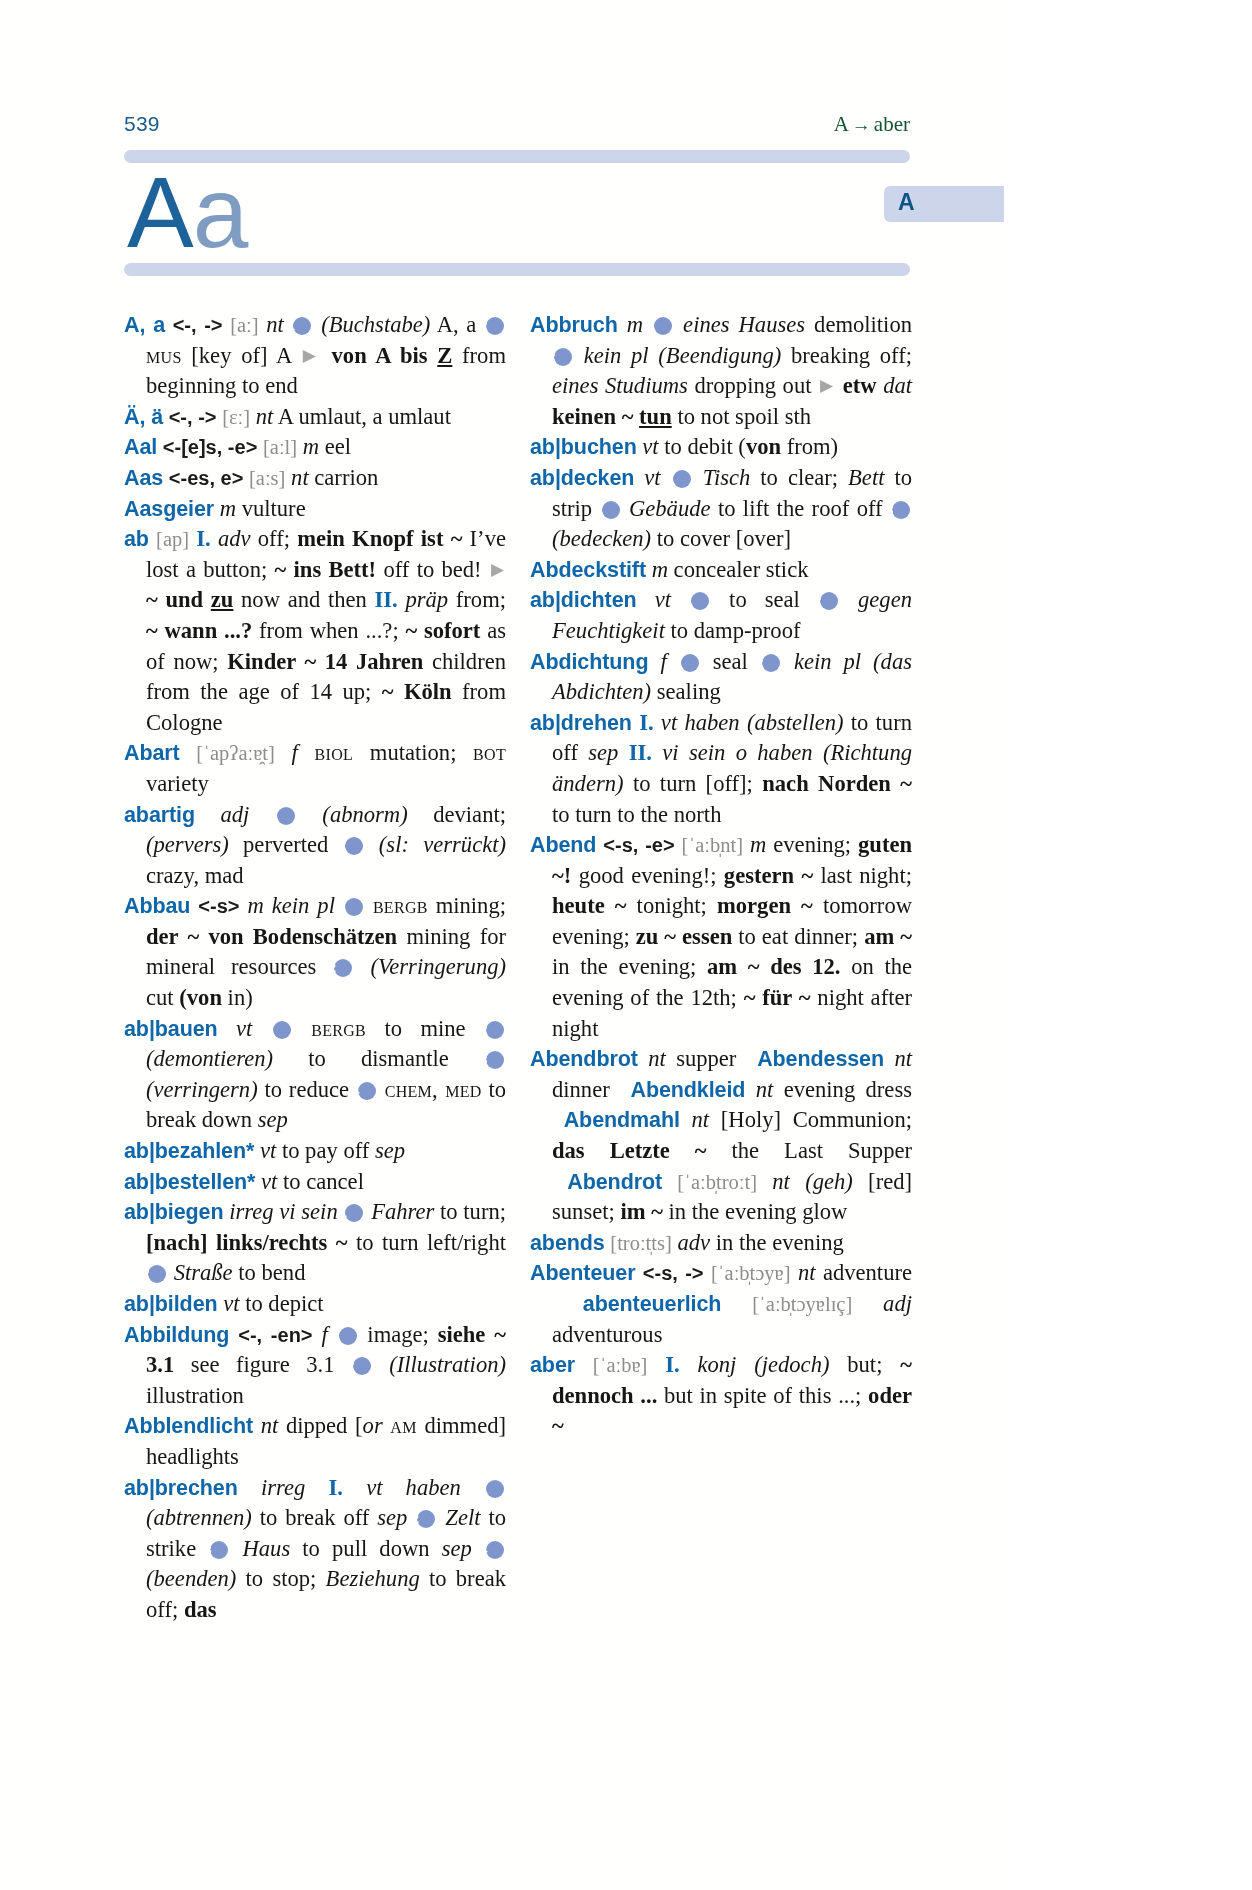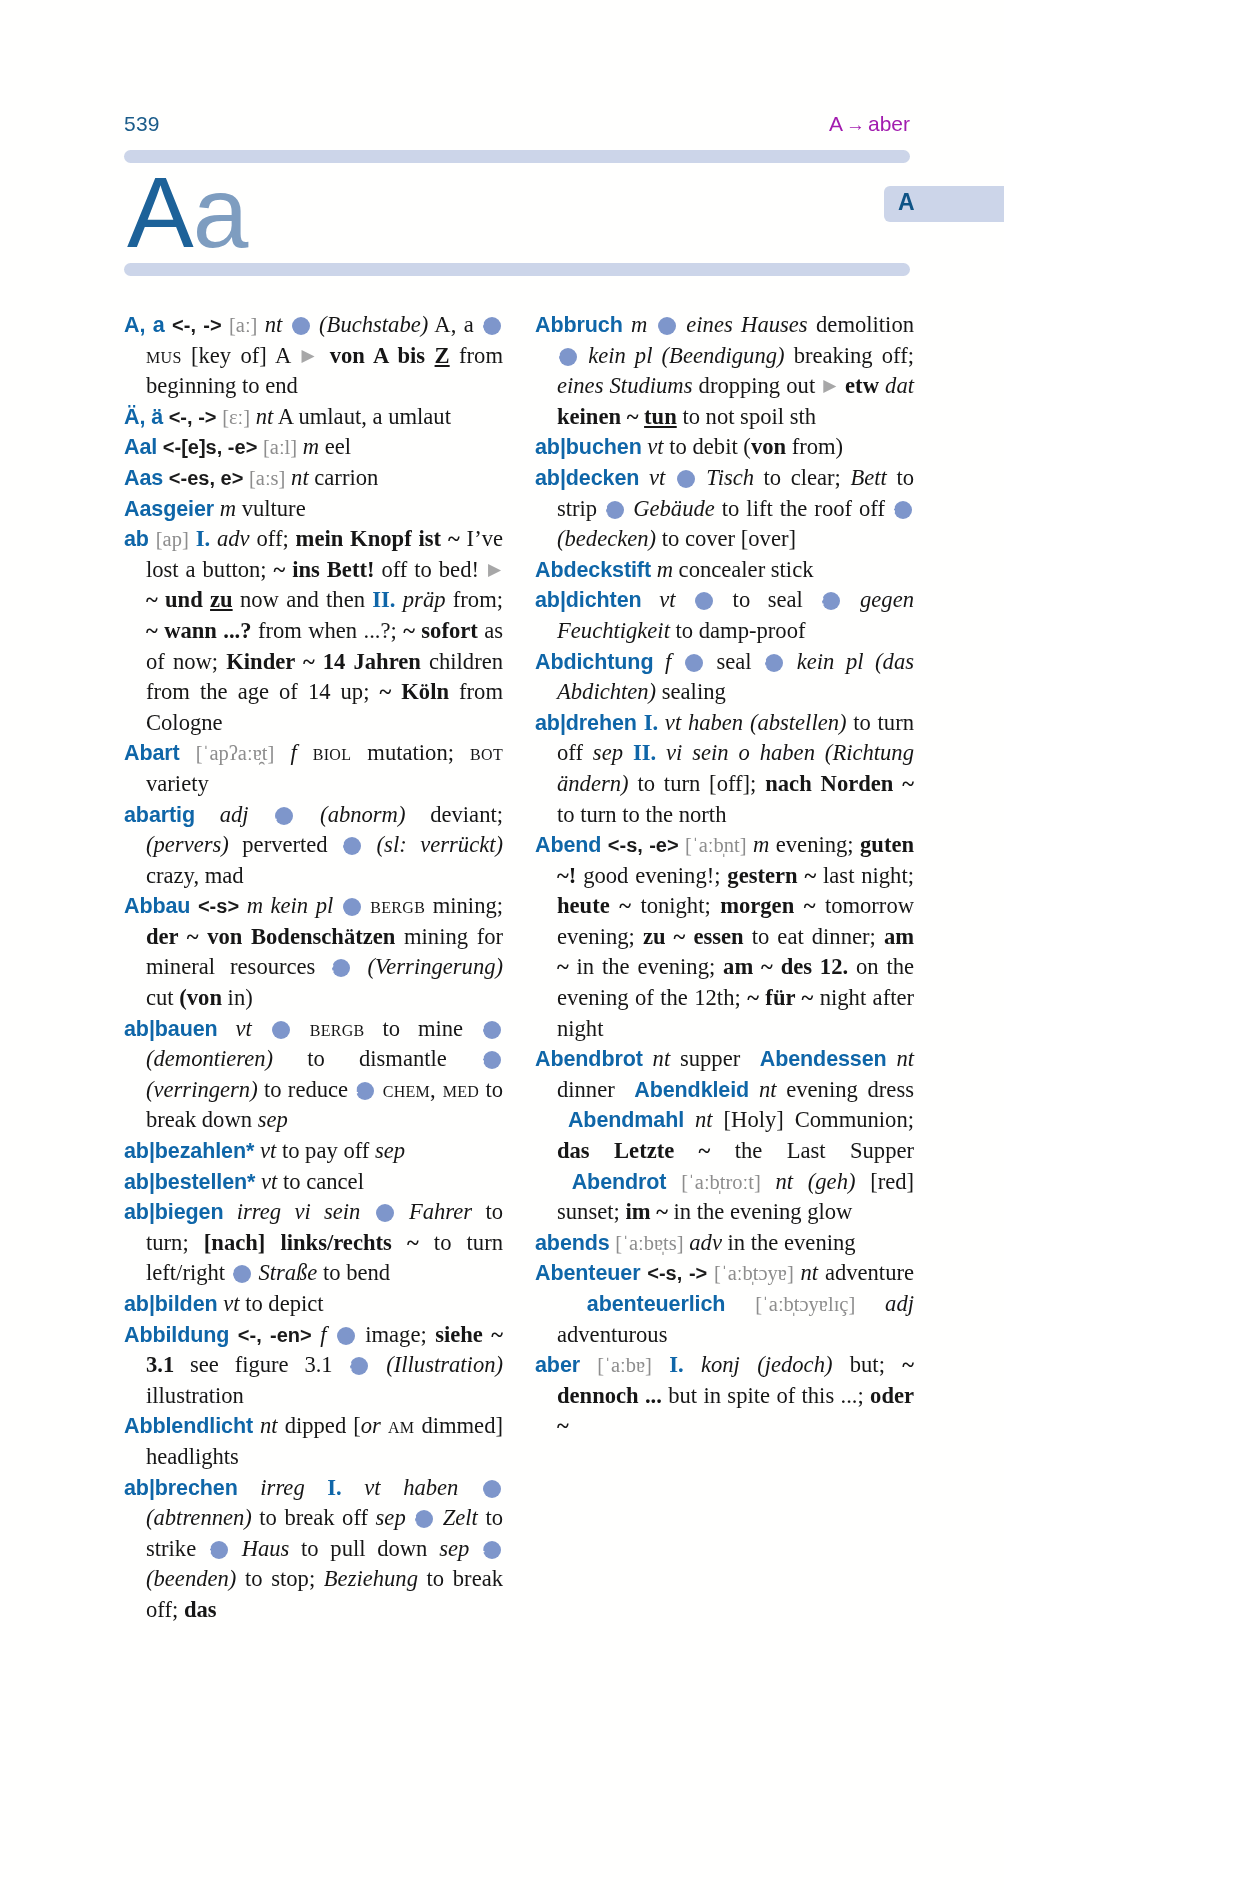"A → aber" .runhead-right { color: #a21caf -> #14532d; font-family: Liberation Sans, sans-serif -> Liberation Serif, serif }
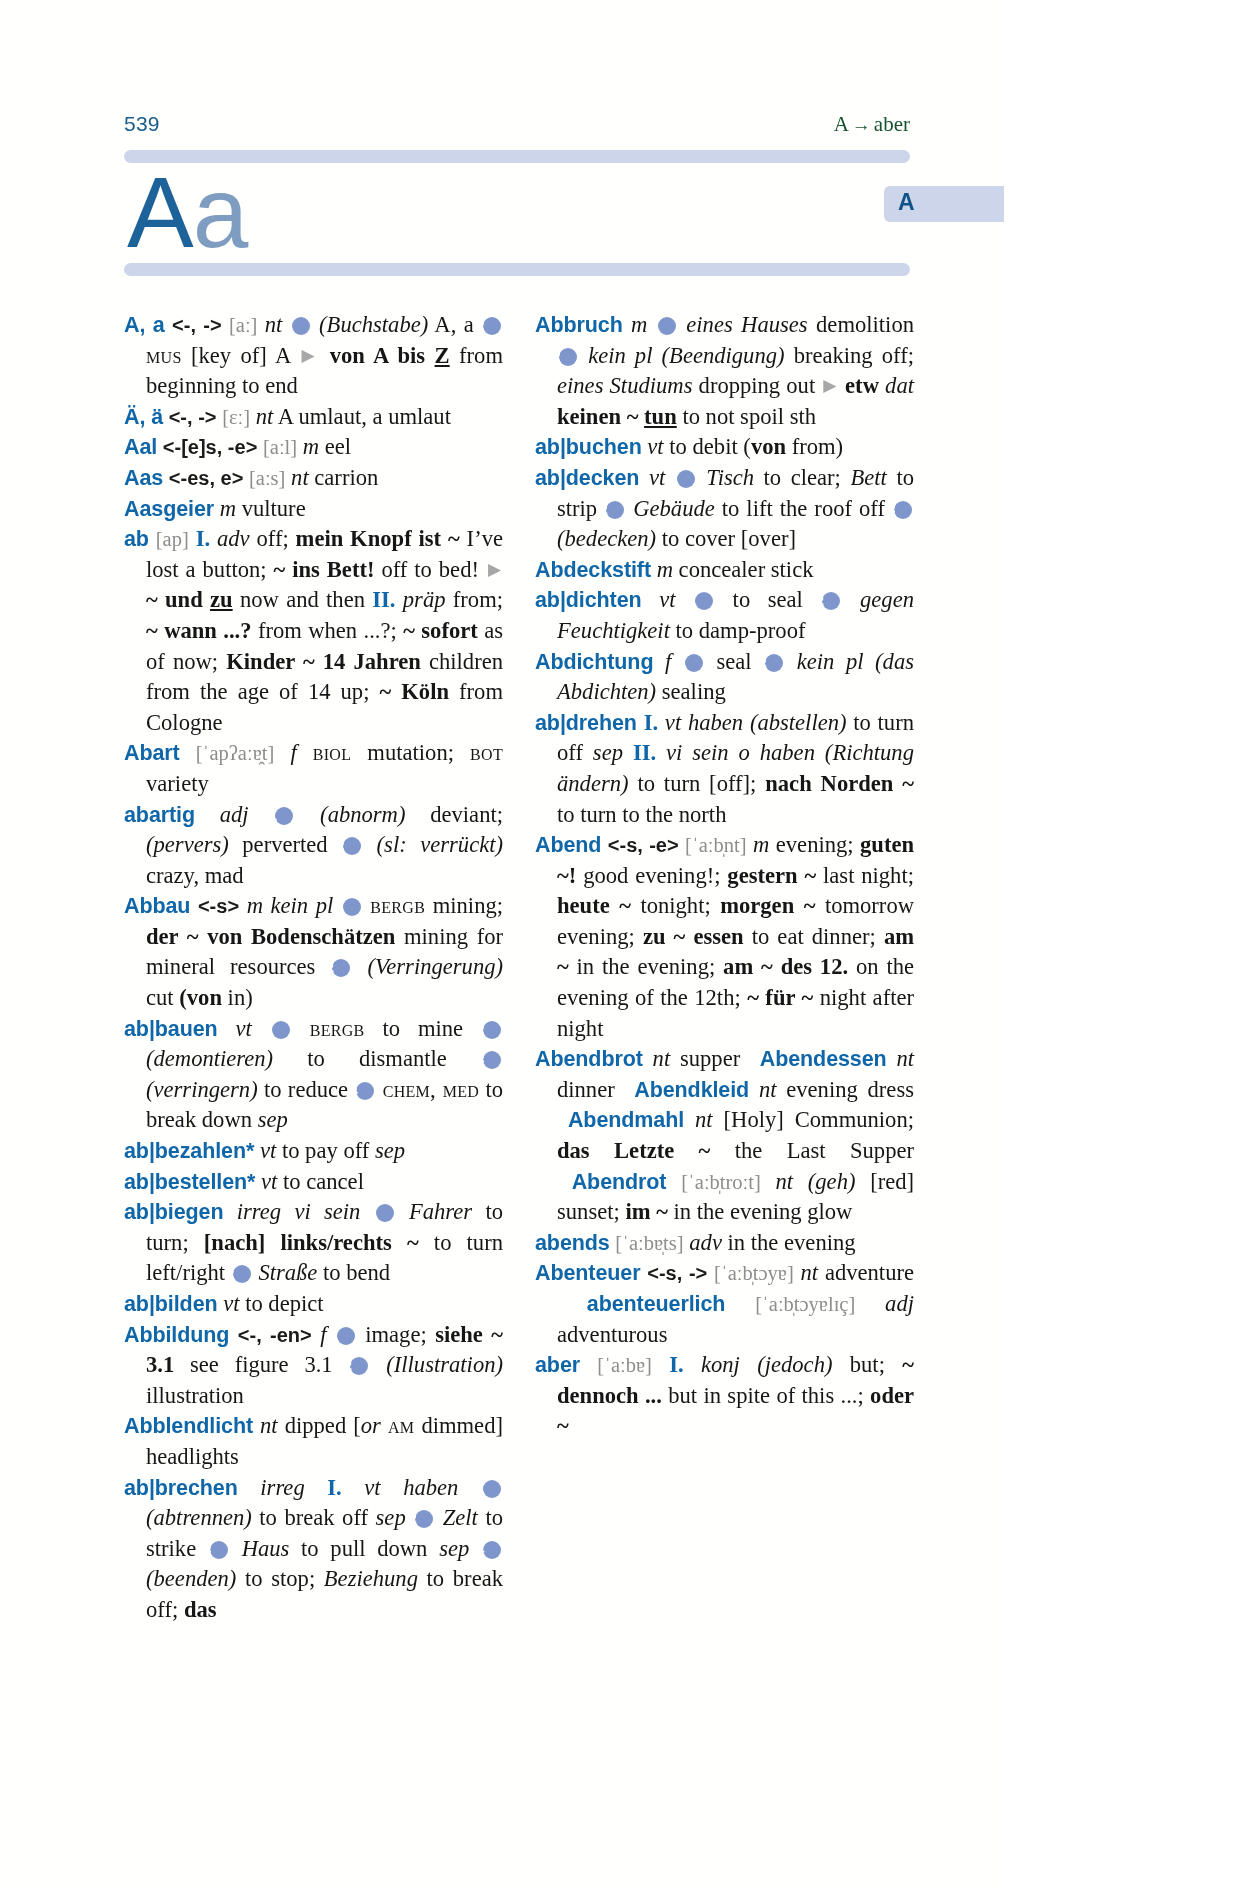"A, a <-, -> [aː]" .cols { gap: 32px -> 24px }
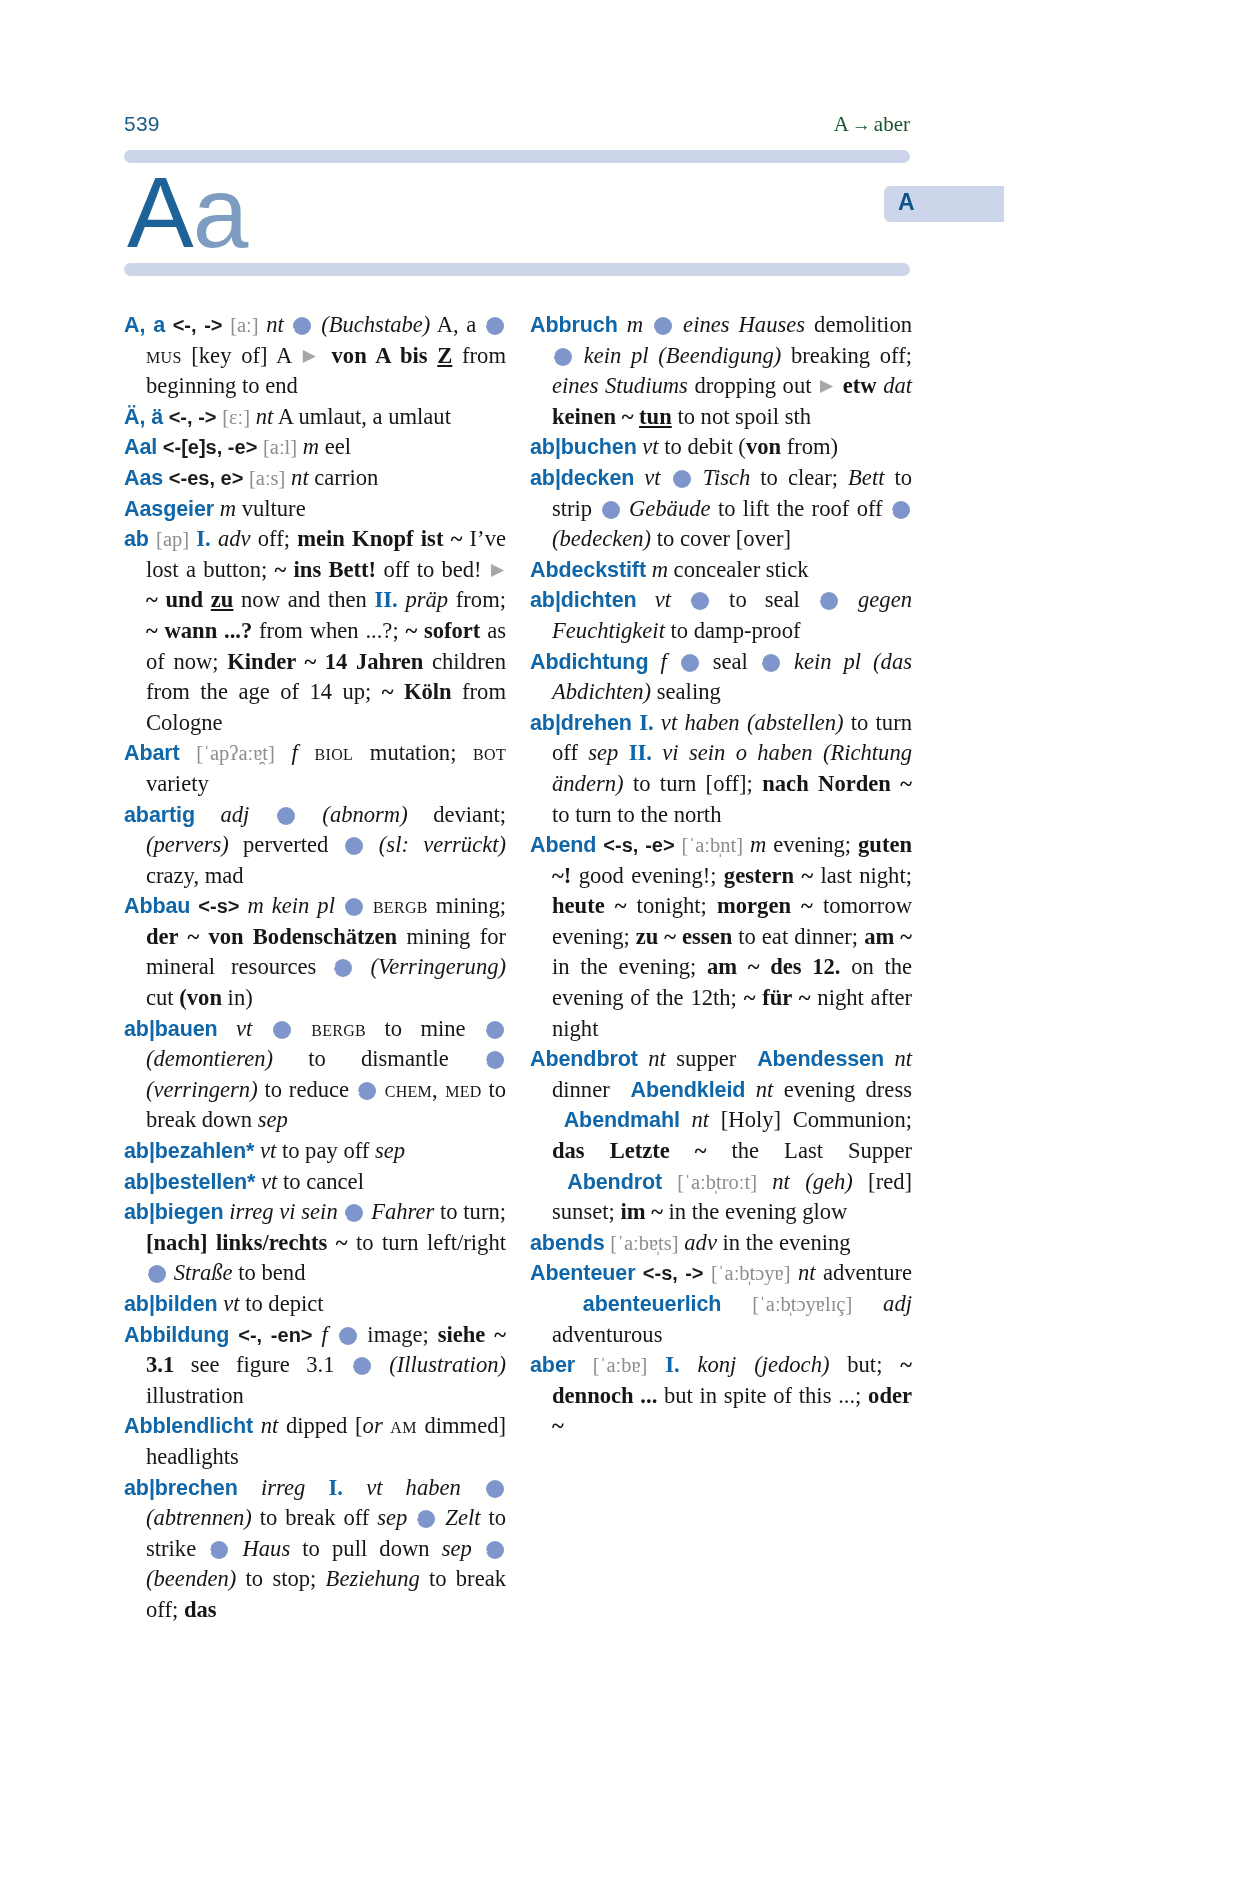"[ˈaːbɐ̩ts]" span.ipa { text: ˈaːbɐ̩ts -> troːt̩ts }
